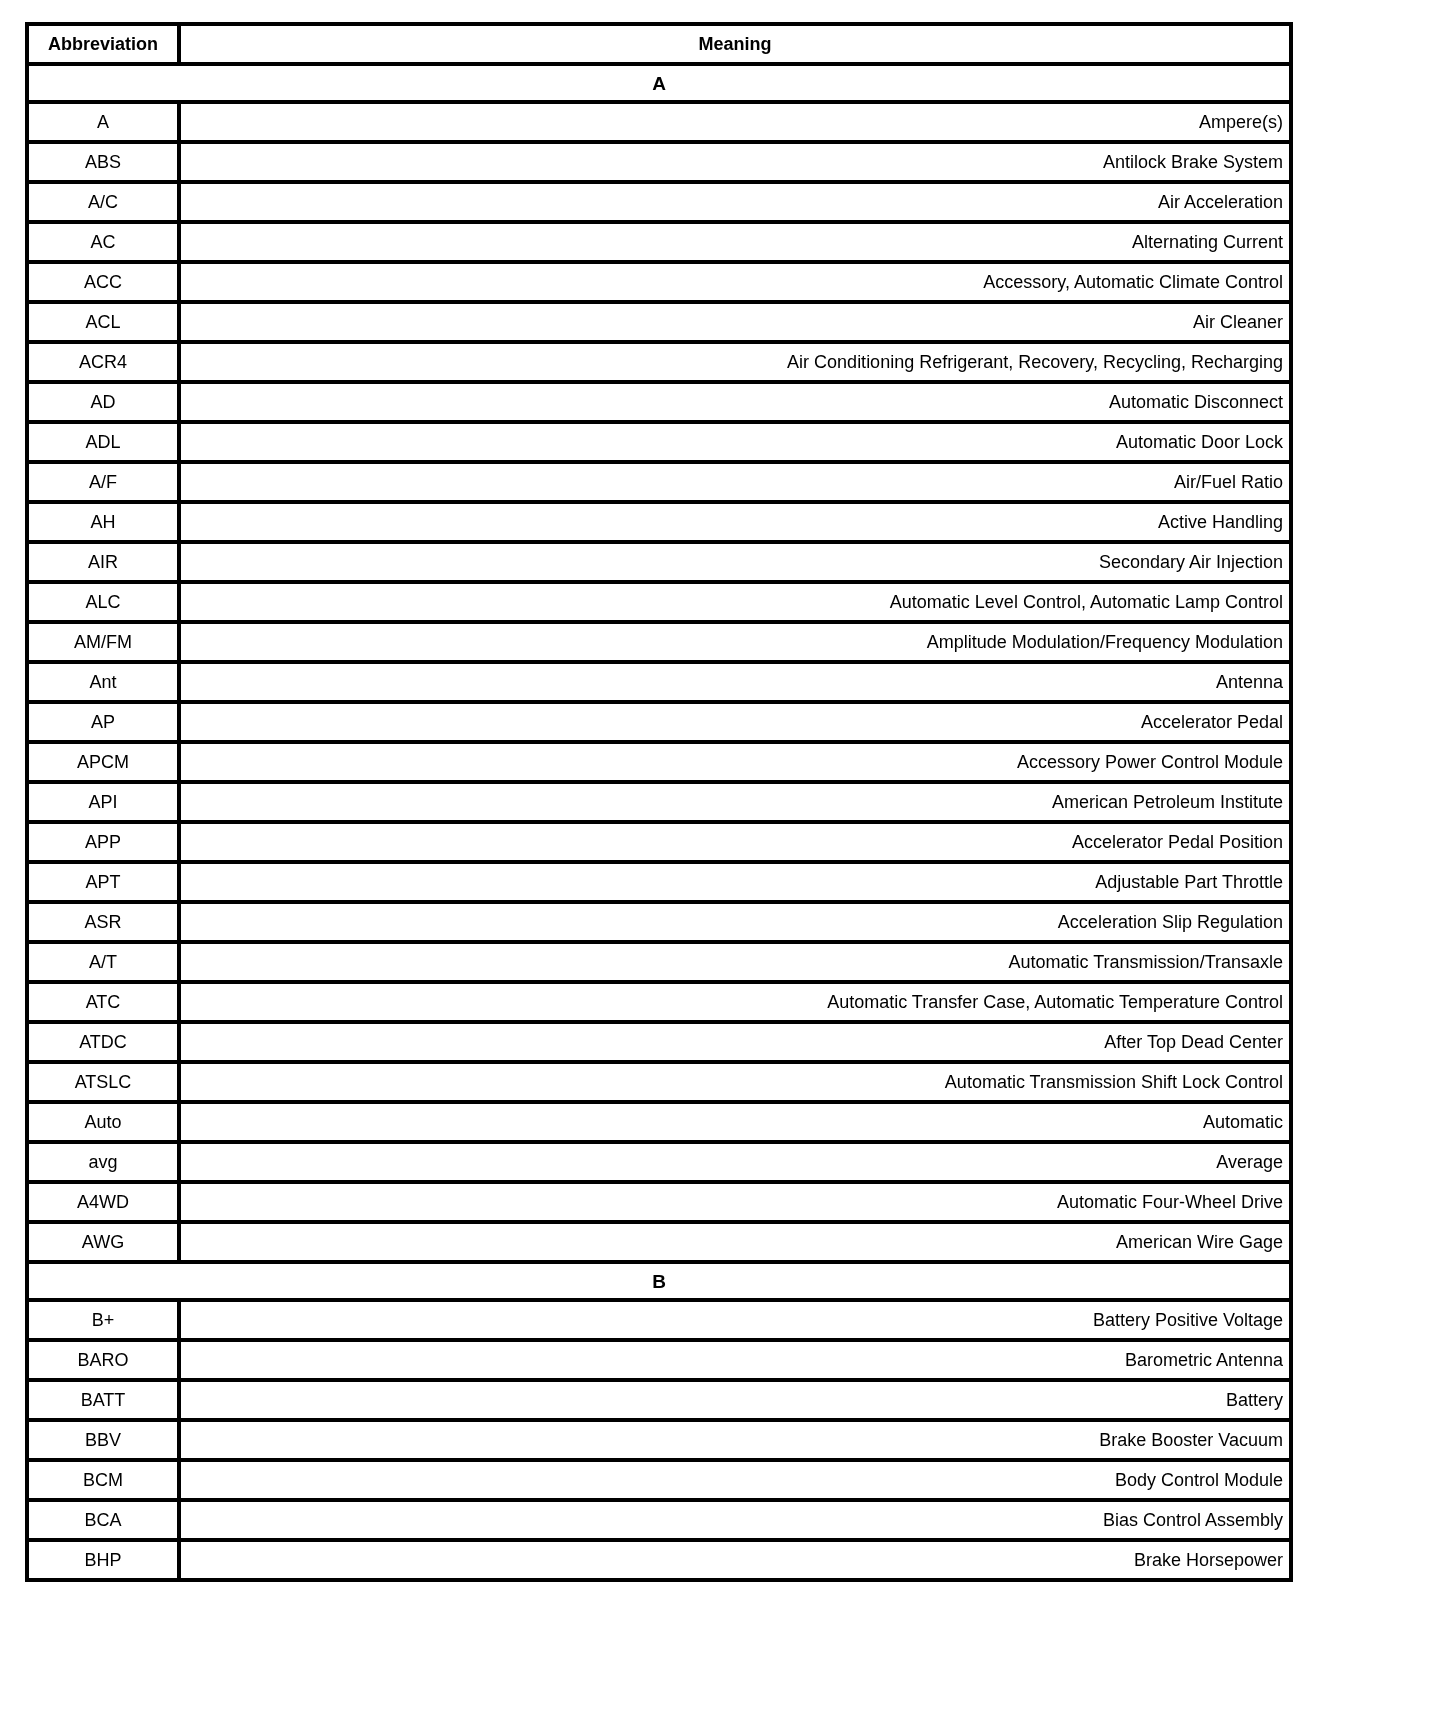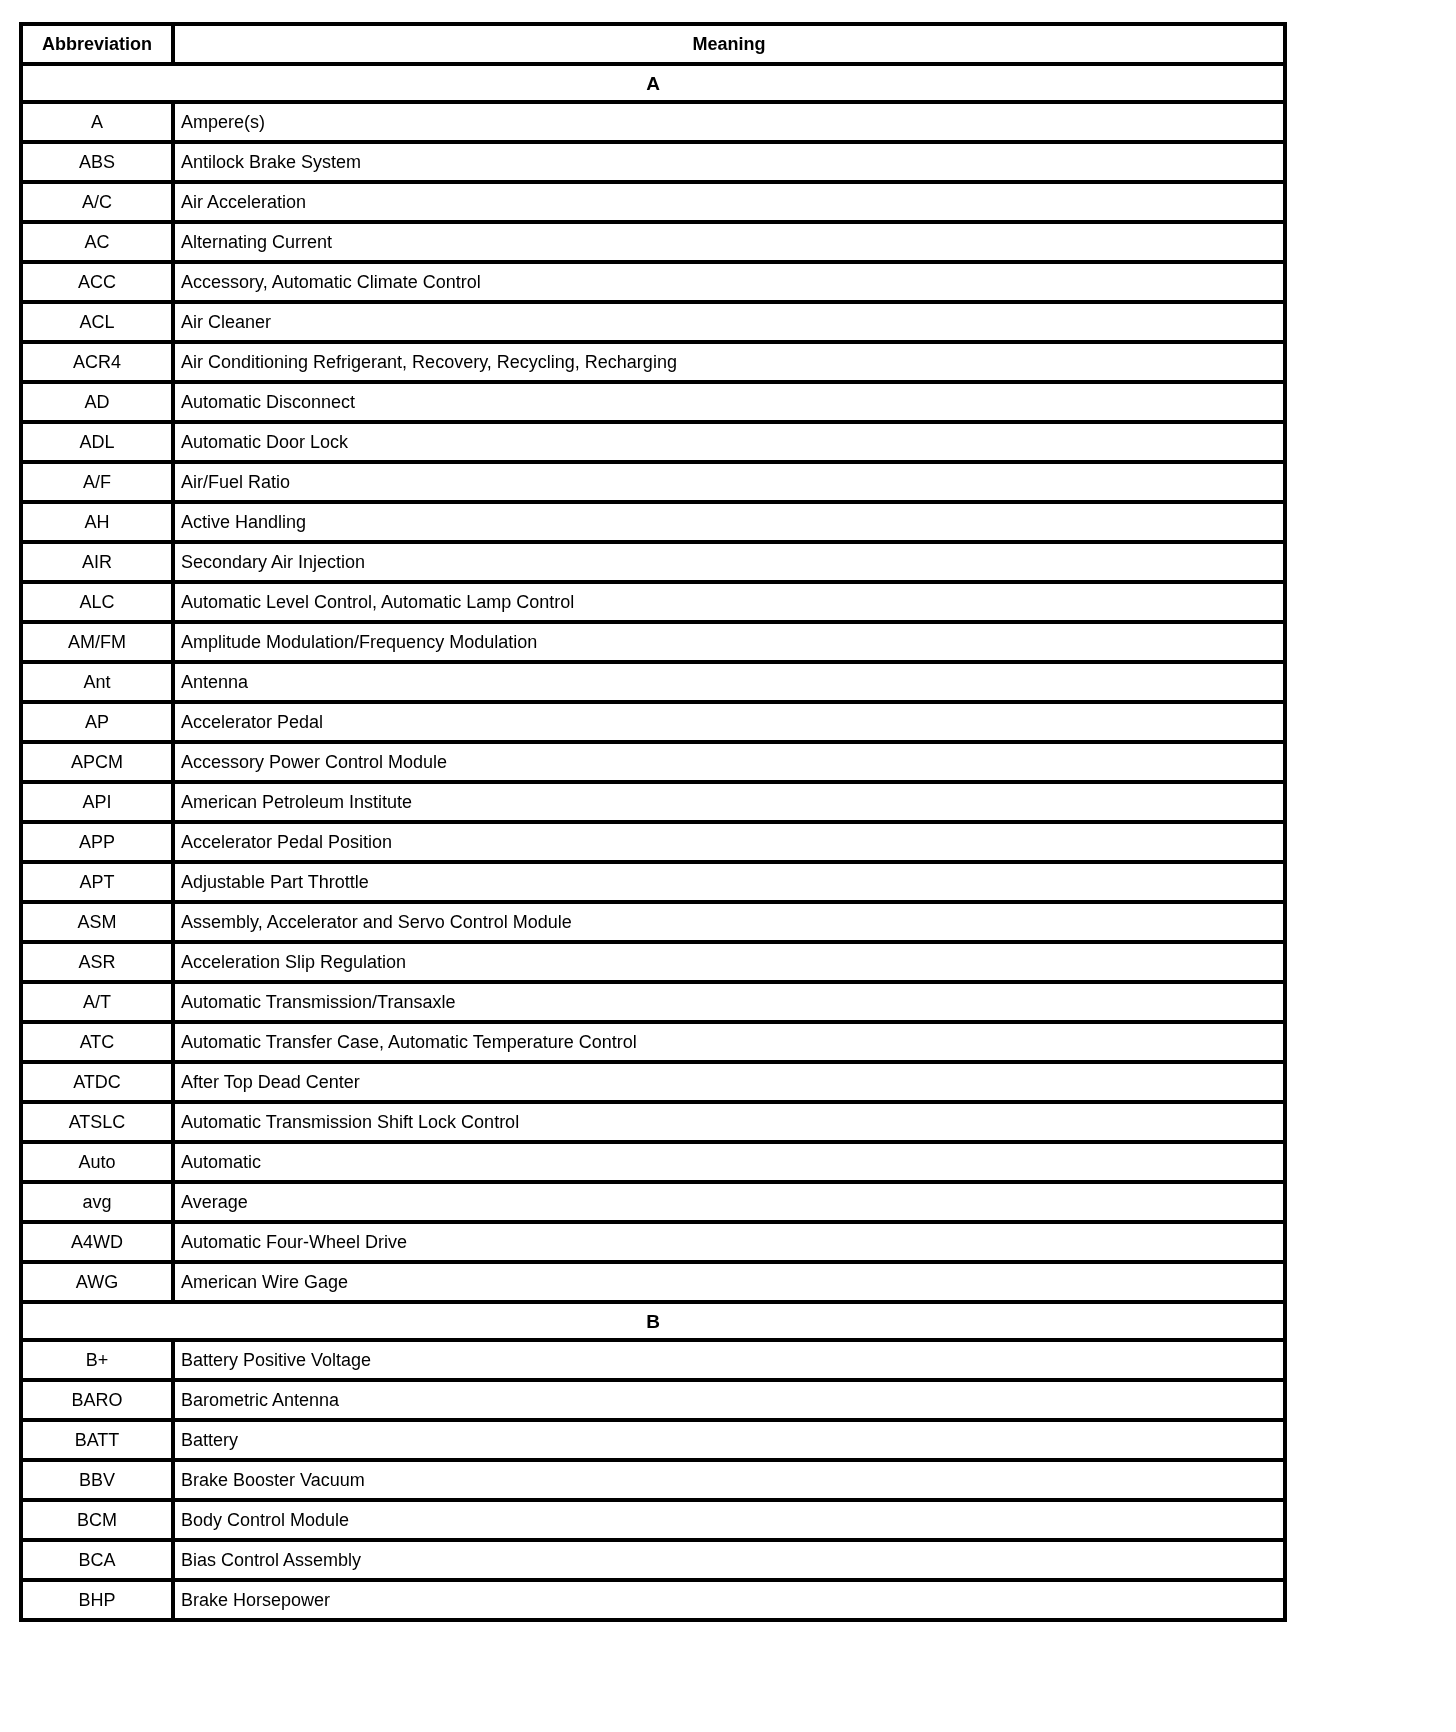"Abbreviation" .page { padding: 22px 0 0 19px -> 22px 0 0 25px }
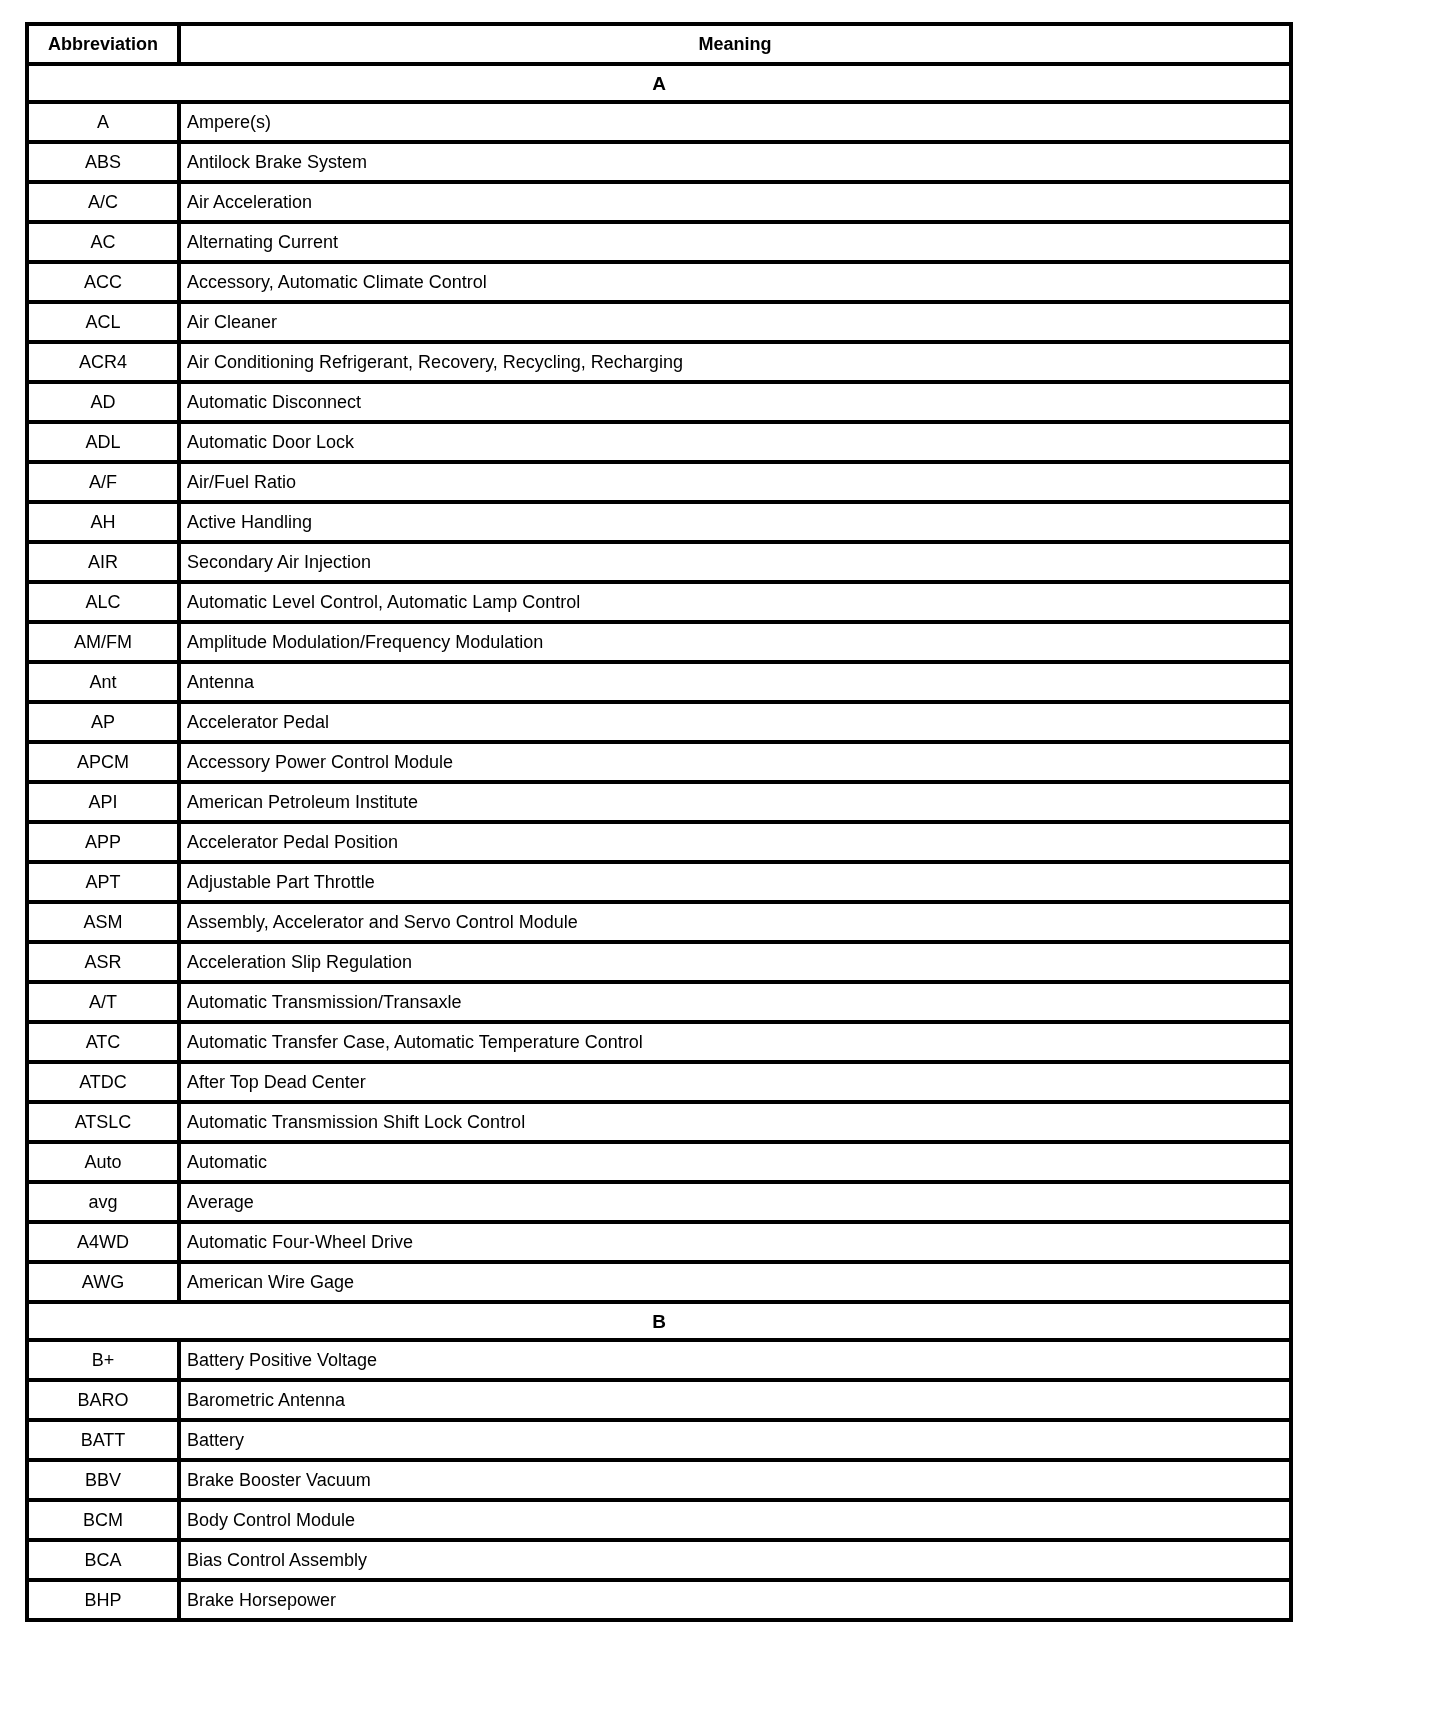"Ampere(s)" td.meaning-cell { text-align: left -> right }
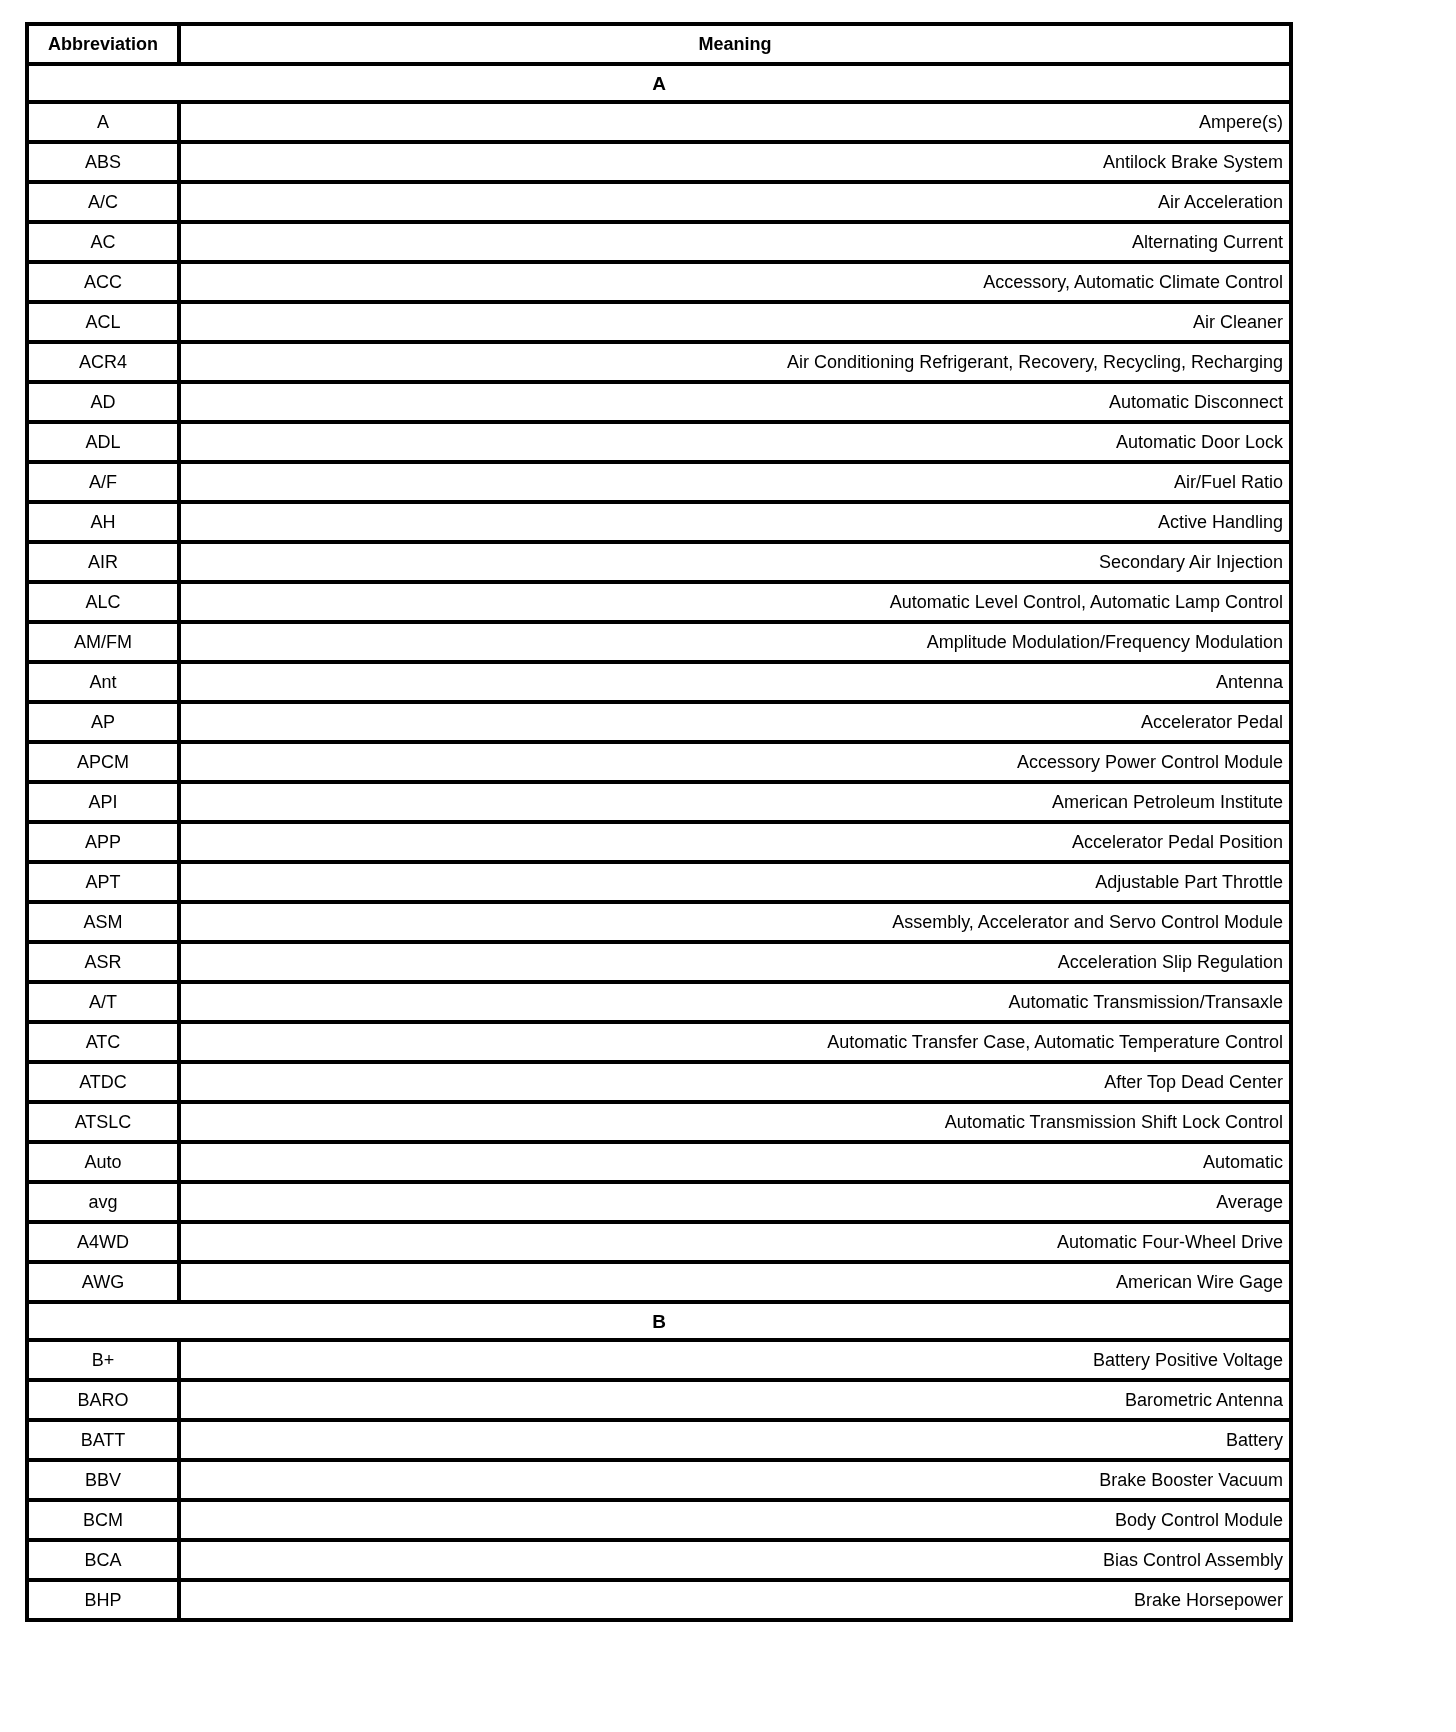"ASM" tr { html: <tr> <td>ASM</td> <td>Assembly, Accelerator and Servo Control Module</td> </tr> -> none }
